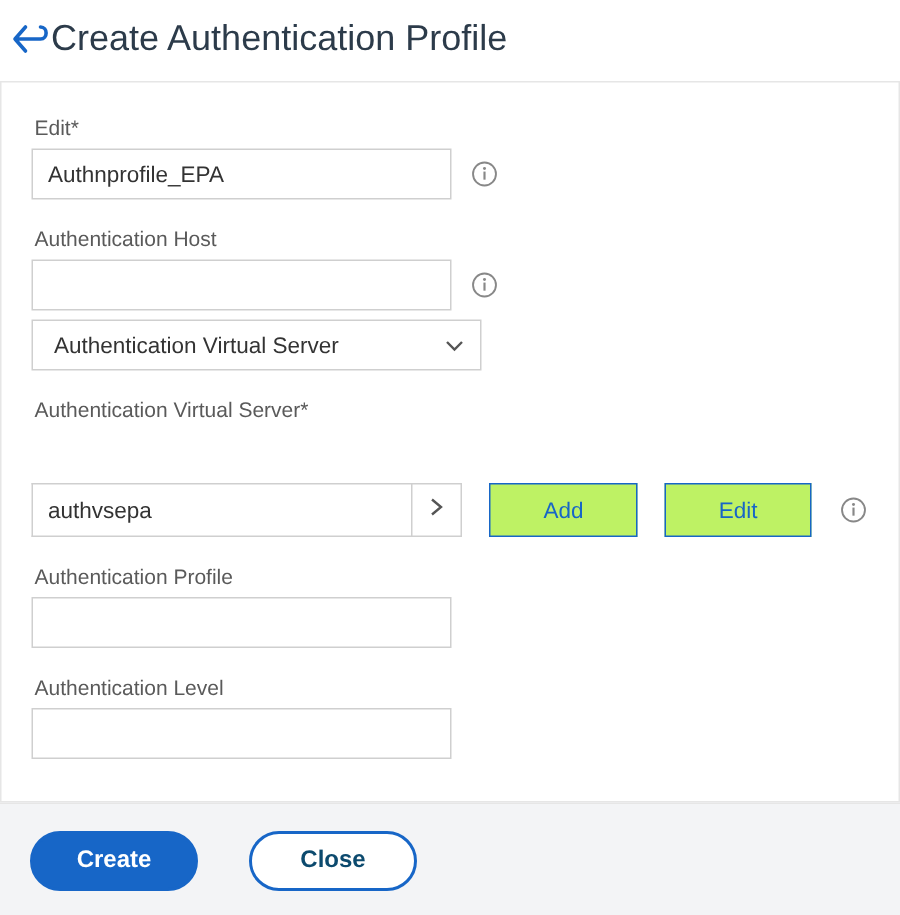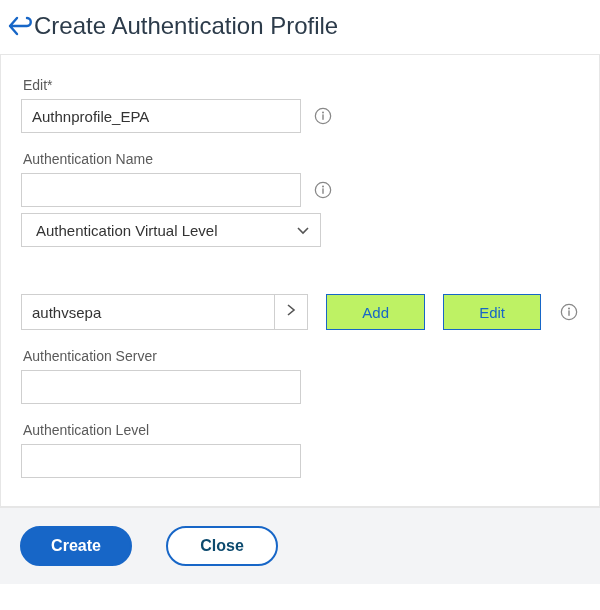"Authentication Name" div.field-label { text: Name -> Host }
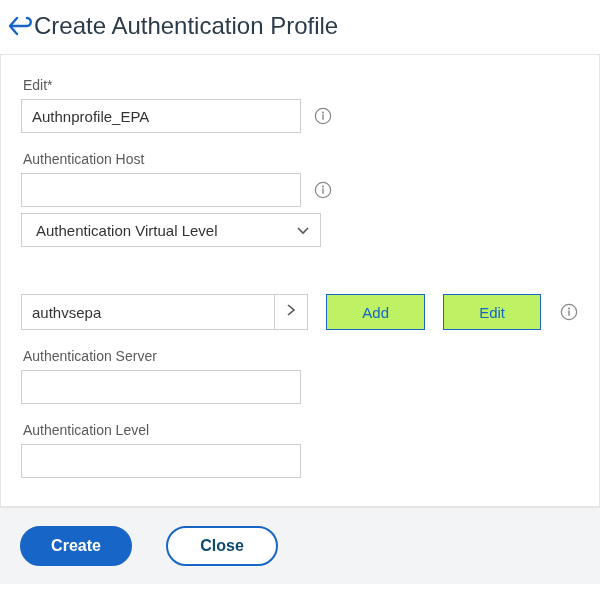"Authentication Virtual Level" span { text: Level -> Server }
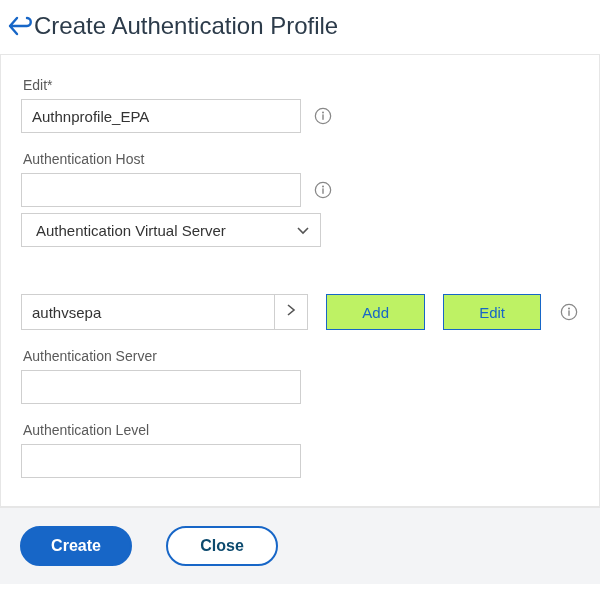"Authentication Virtual Server*" div.field-label { html: none -> <div>Authentication Virtual Server*</div> }
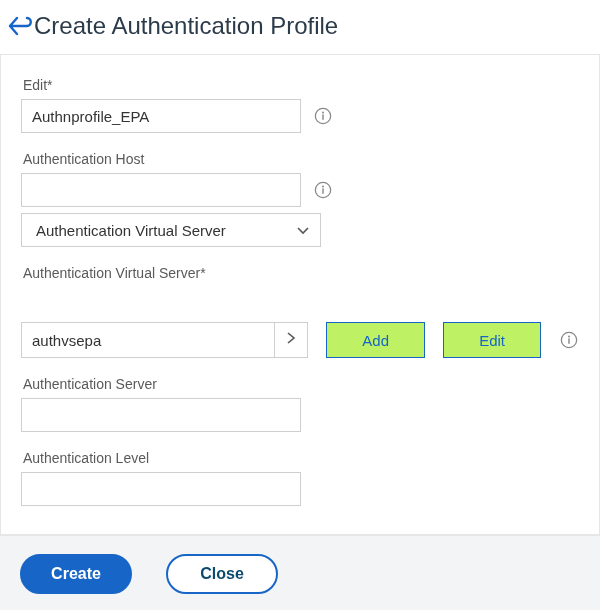"Authentication Server" div.field-label { text: Server -> Profile }
